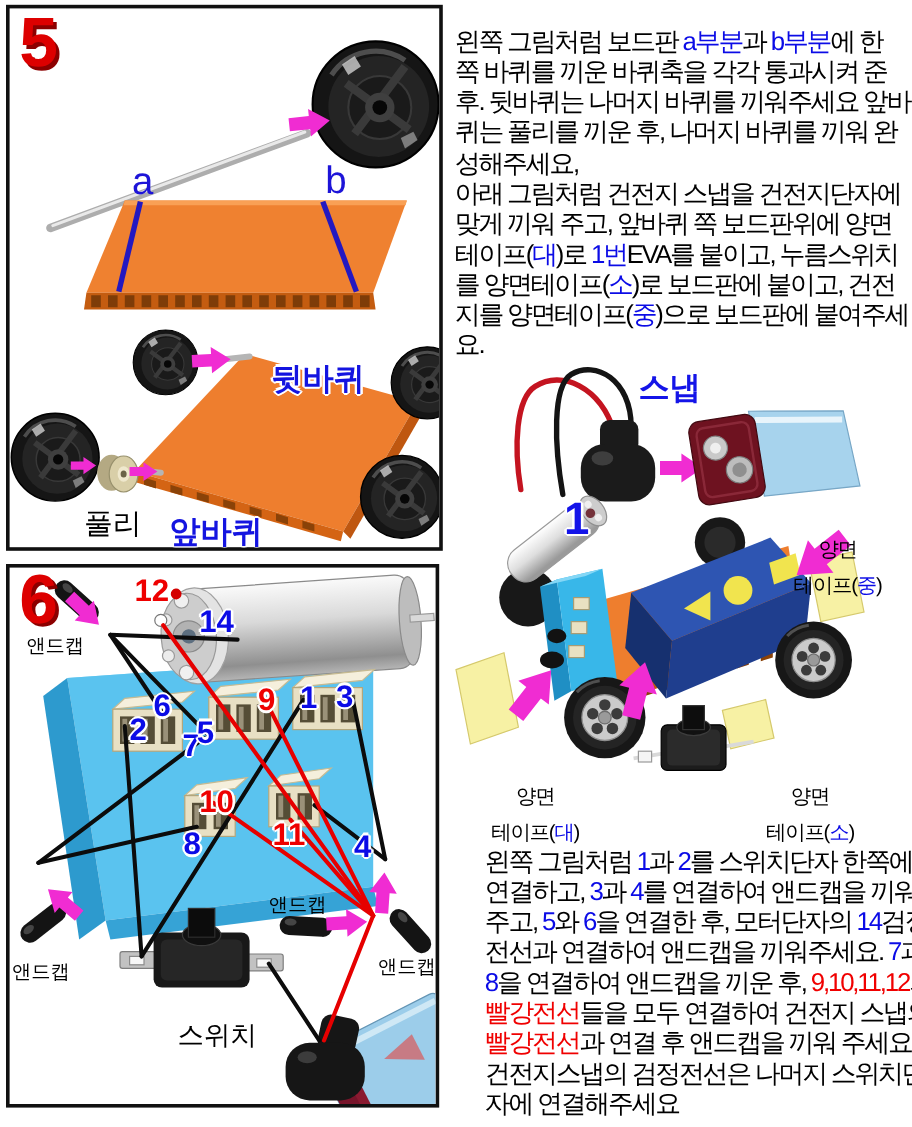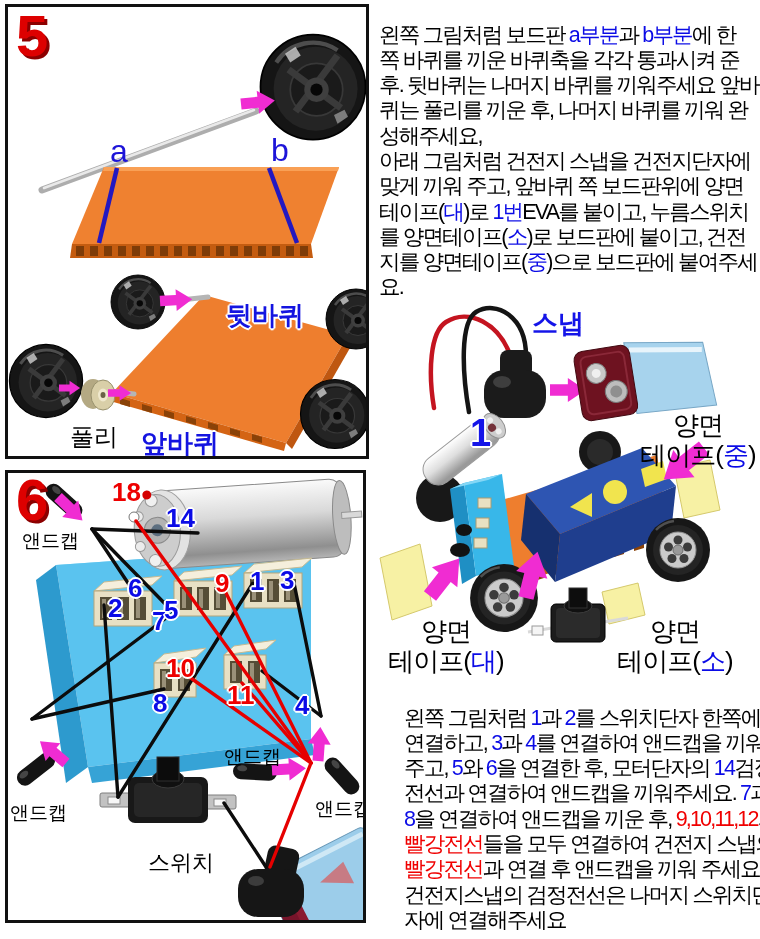"양면" .figlabel { font-size: 26px -> 17px; margin-top: none -> 33px }
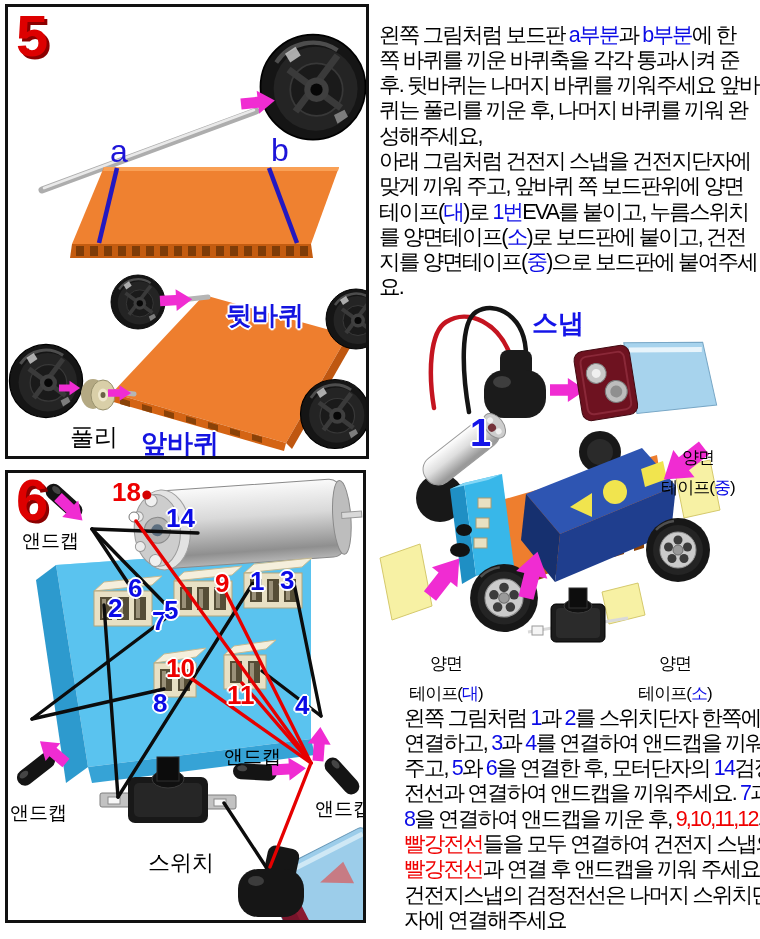"18" div.ov { text: 18 -> 12 }
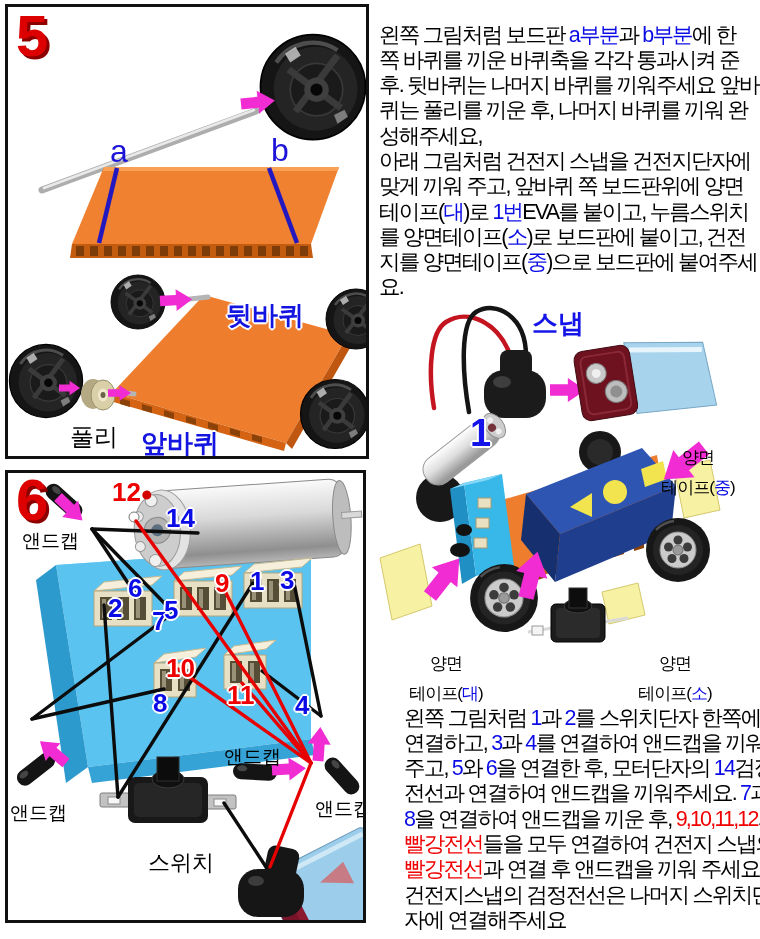"앤드캡" .plabel { font-size: 19px -> 16px }
